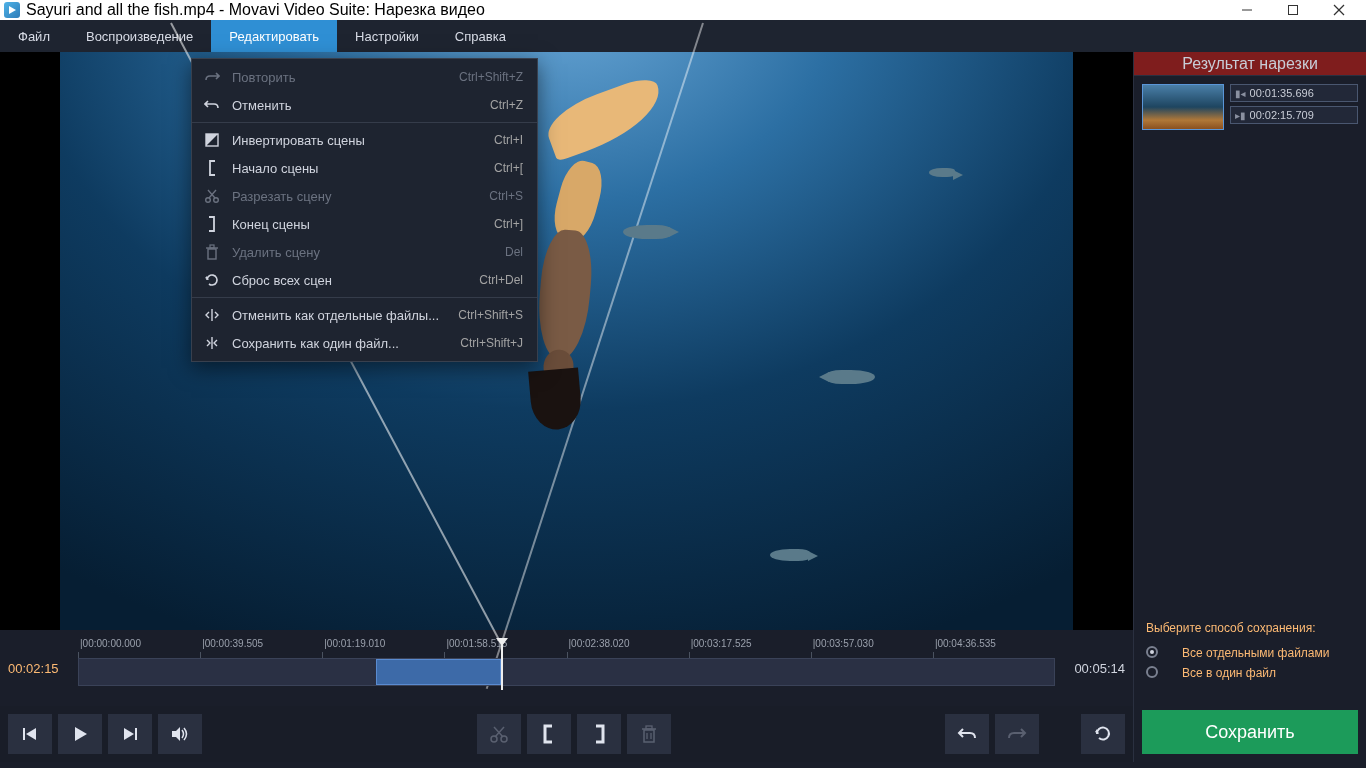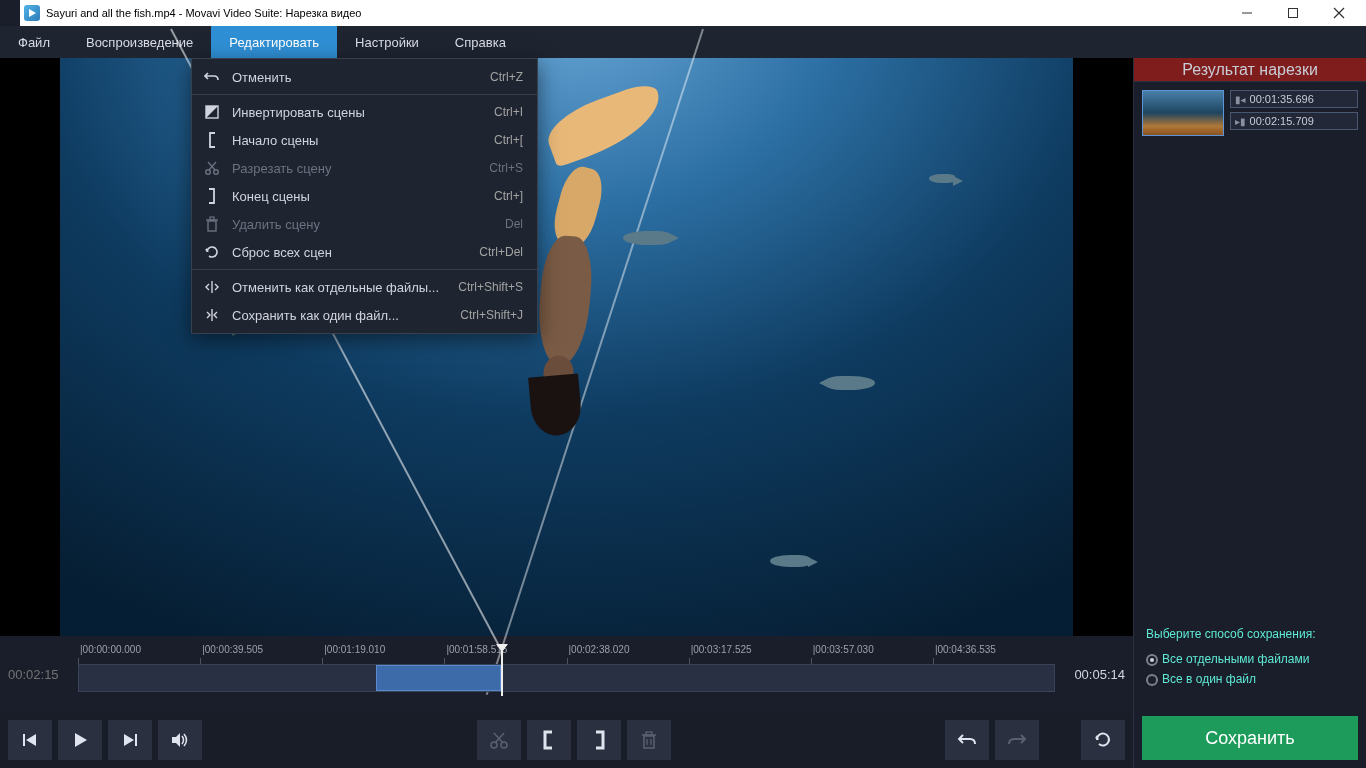"Sayuri and all the fish.mp4" .titlebar { font-size: 11px -> 16px; height: 26px -> 20px; margin-left: 20px -> none }
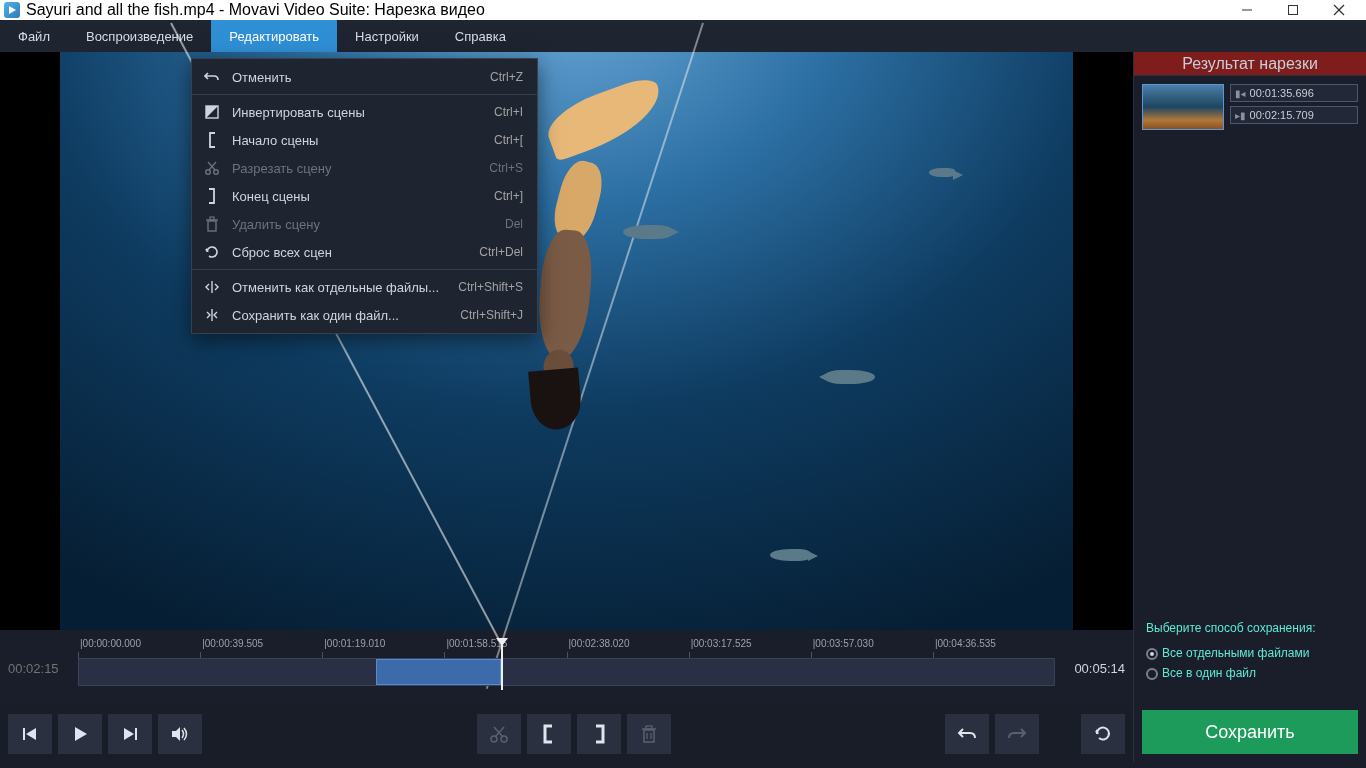"Повторить" div.row { html: none -> <div> <span> <svg> <path></path> </svg> </span> <span>Повторить</span> <span>Ctrl+Shift+Z</span> </div> }
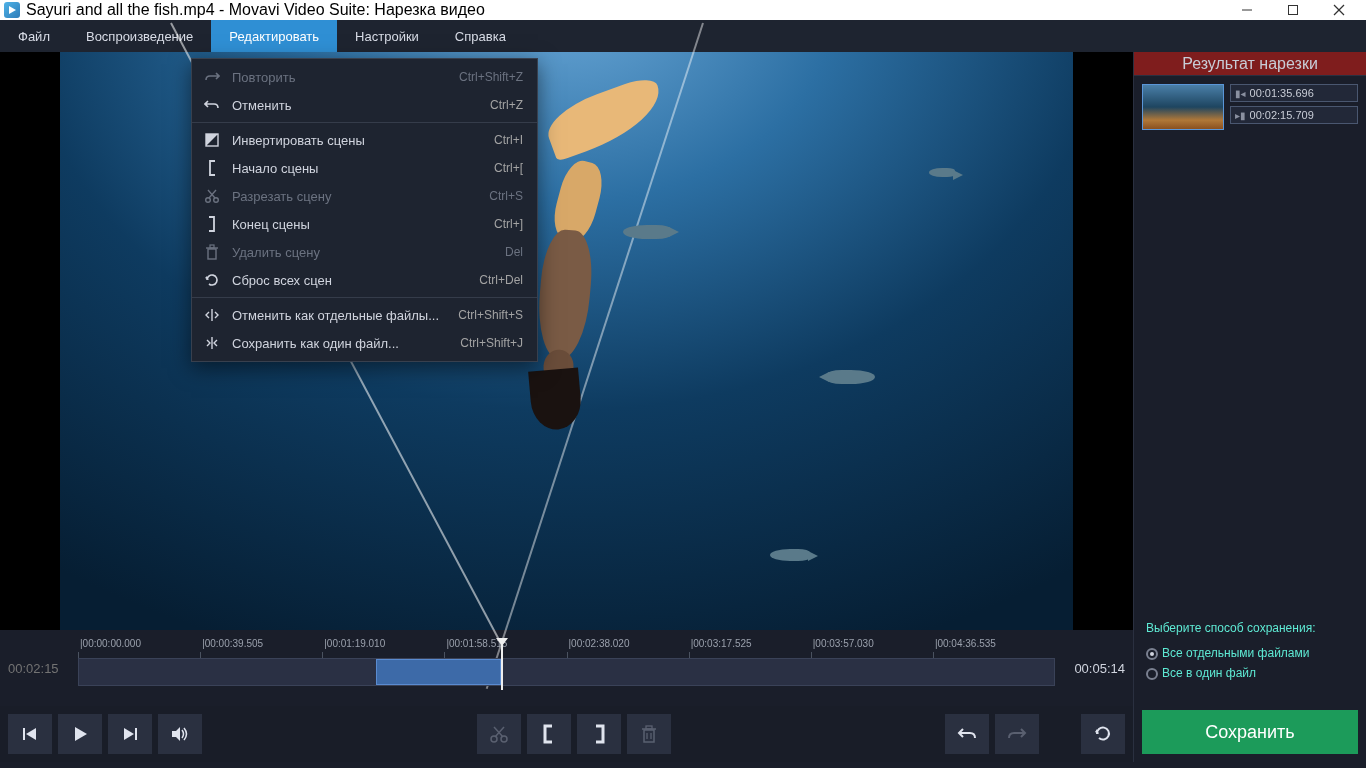"Выберите способ сохранения:" .save-opts { color: #5eead4 -> #fdba74 }
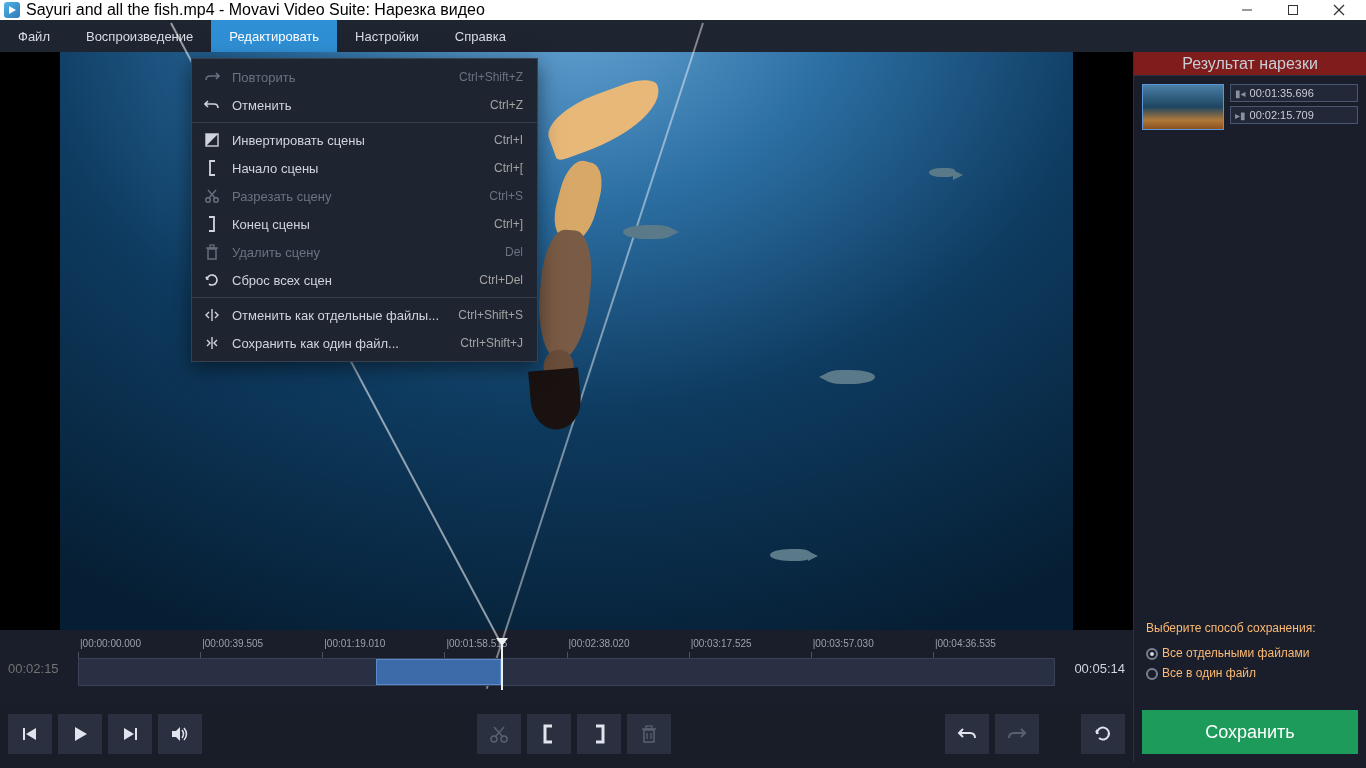"Все отдельными файлами" .radio-row { align-items: flex-end -> flex-start; gap: 4px -> 24px }
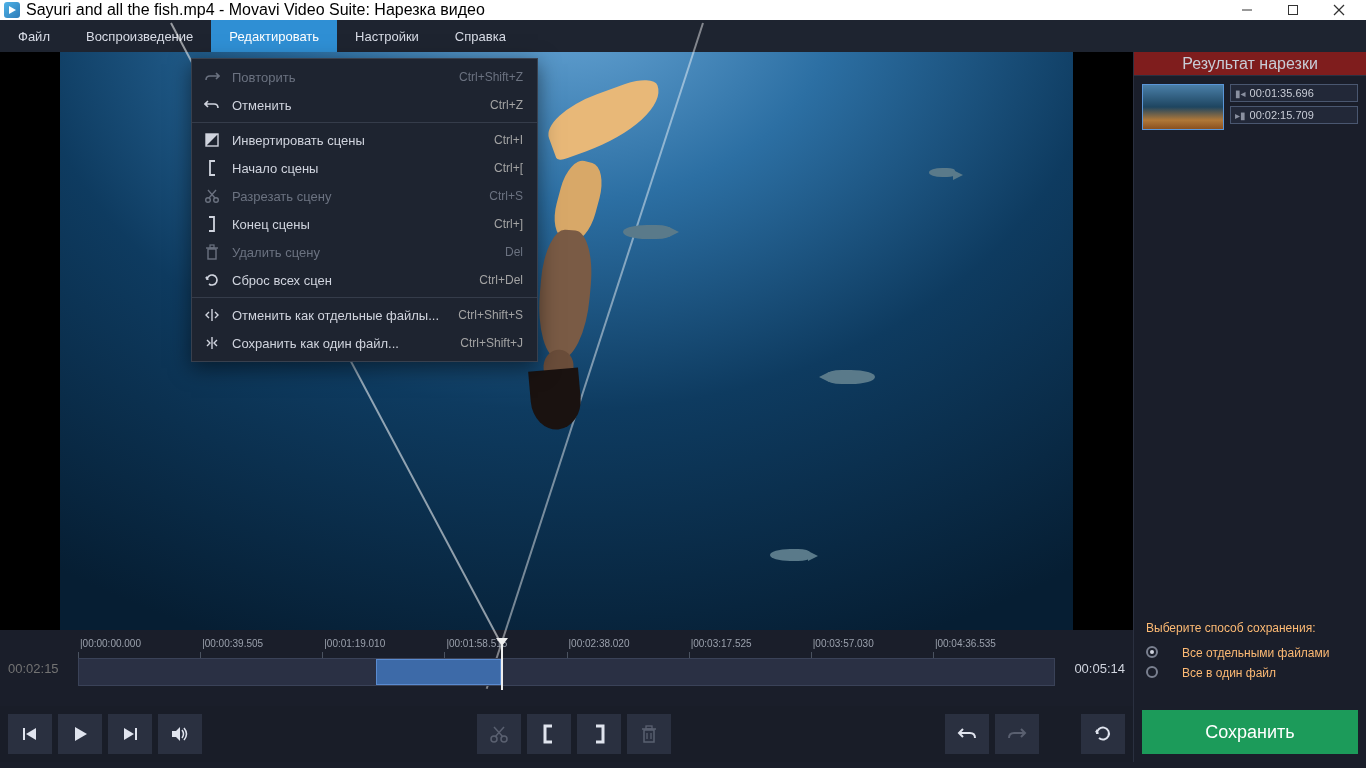"00:02:15" .time-label { color: #737373 -> #fdba74 }
